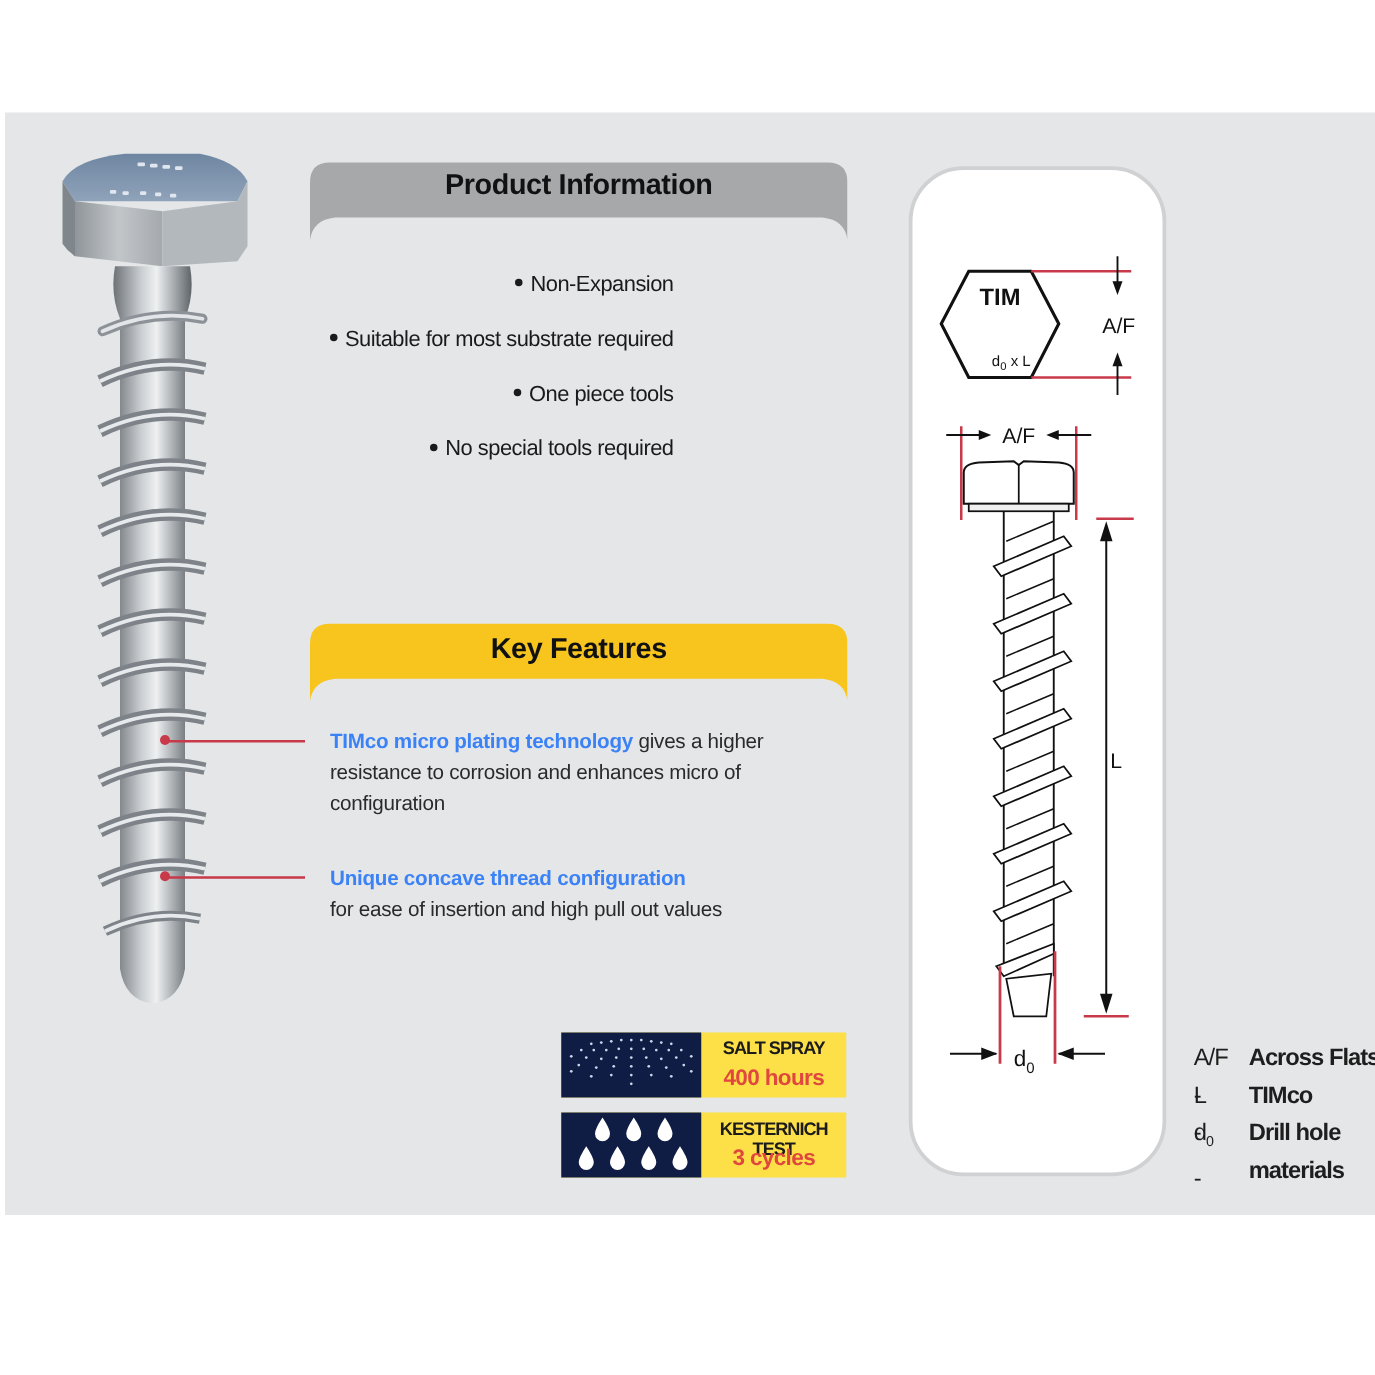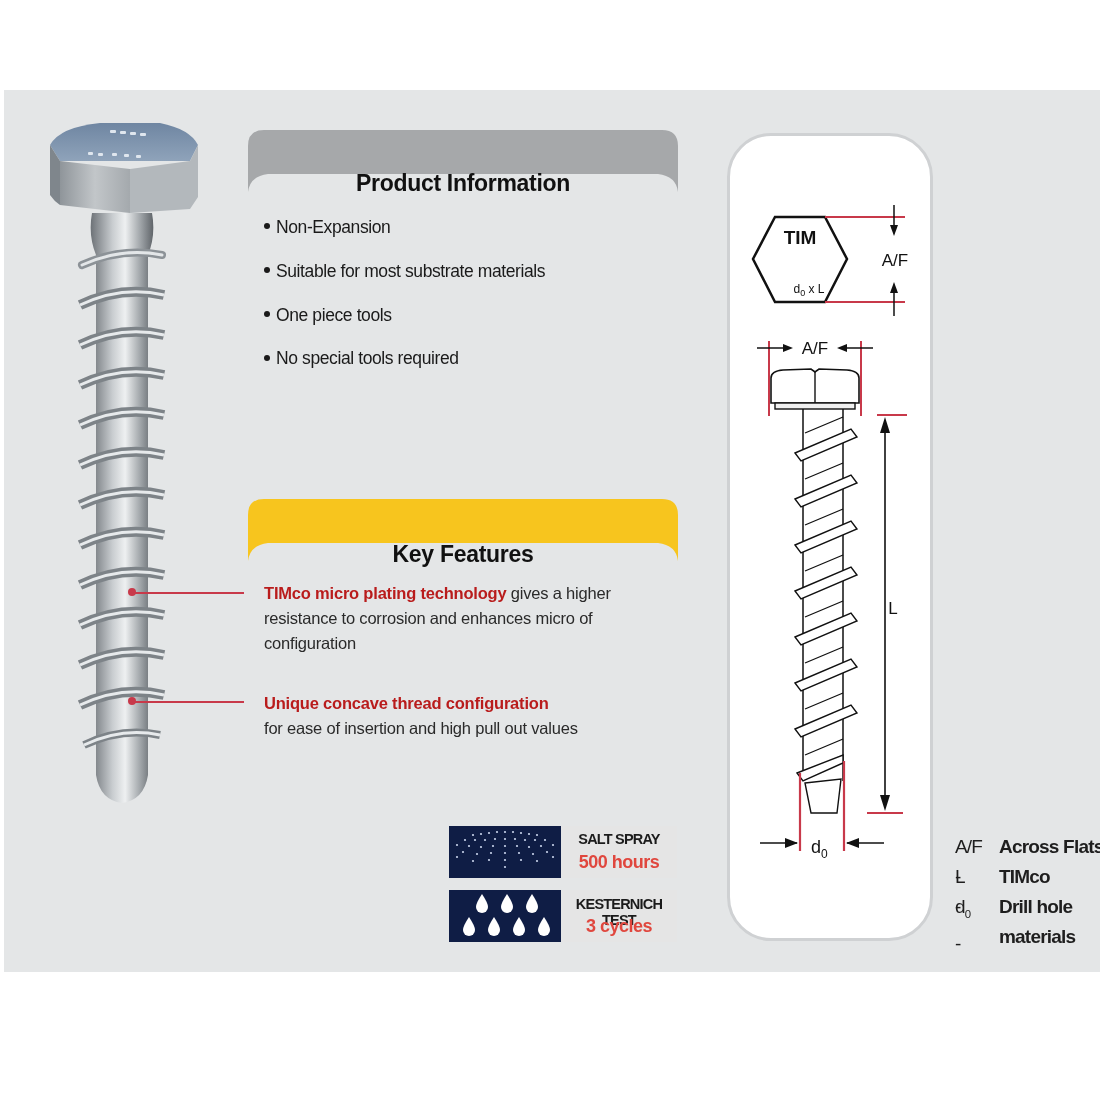"Product Information" .hdr-title { margin-top: 36px -> none }
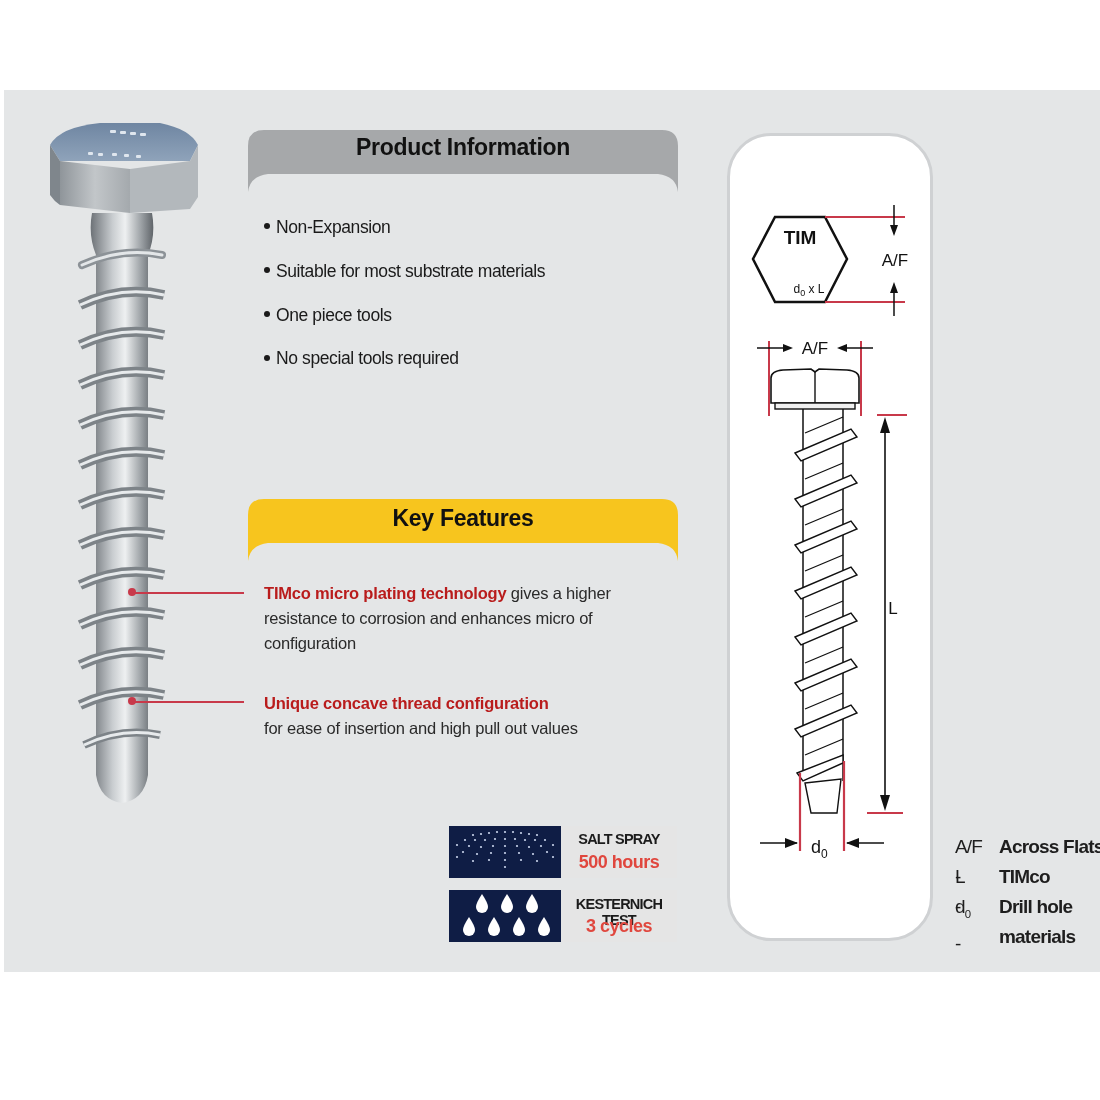"Non-Expansion" .bullets { text-align: none -> right }
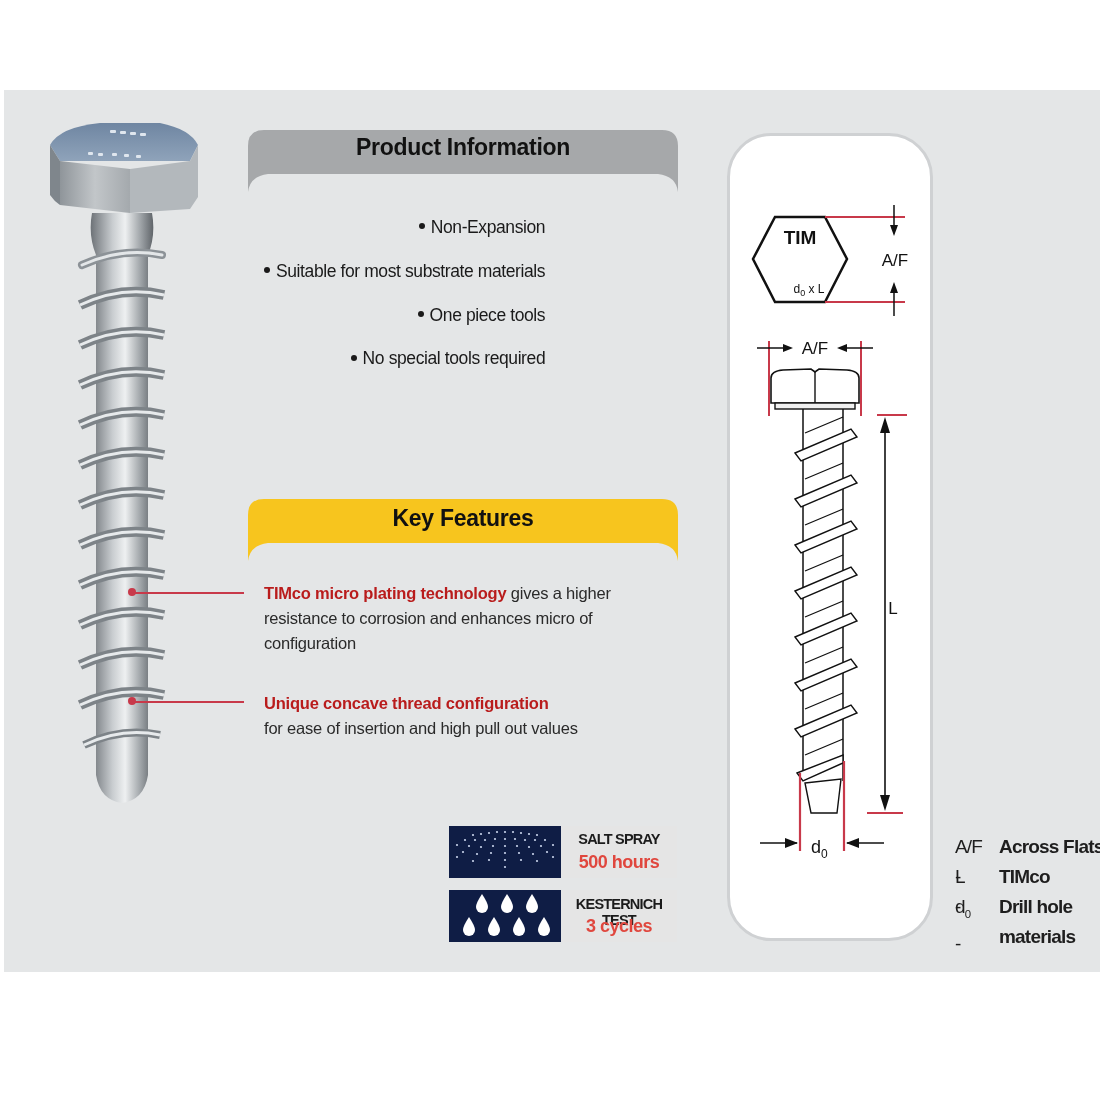"Suitable for most substrate materials" span { text: materials -> required }
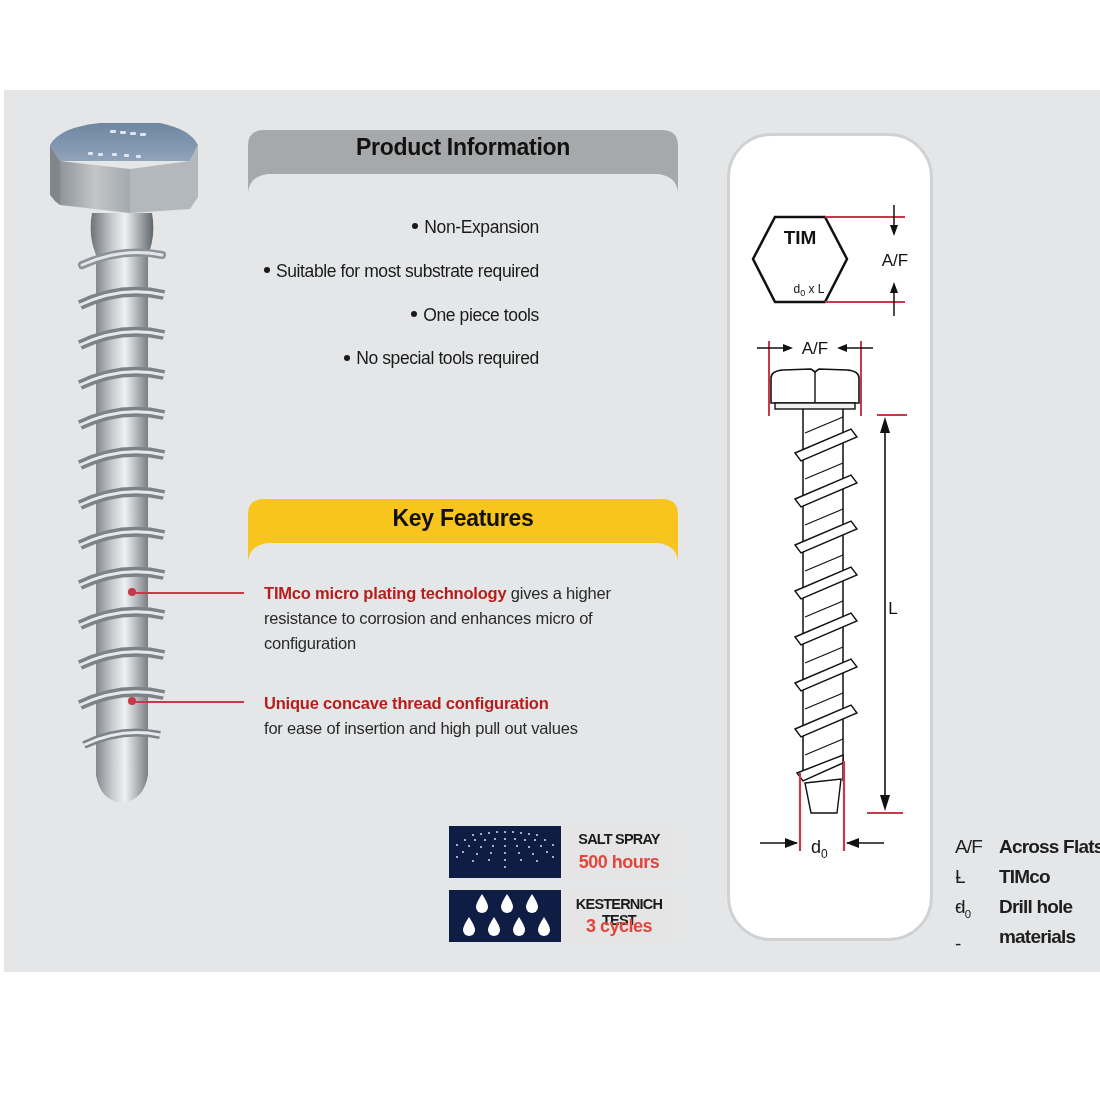"TIMco micro plating technology" .feat b { color: #b91c1c -> #3b82f6 }
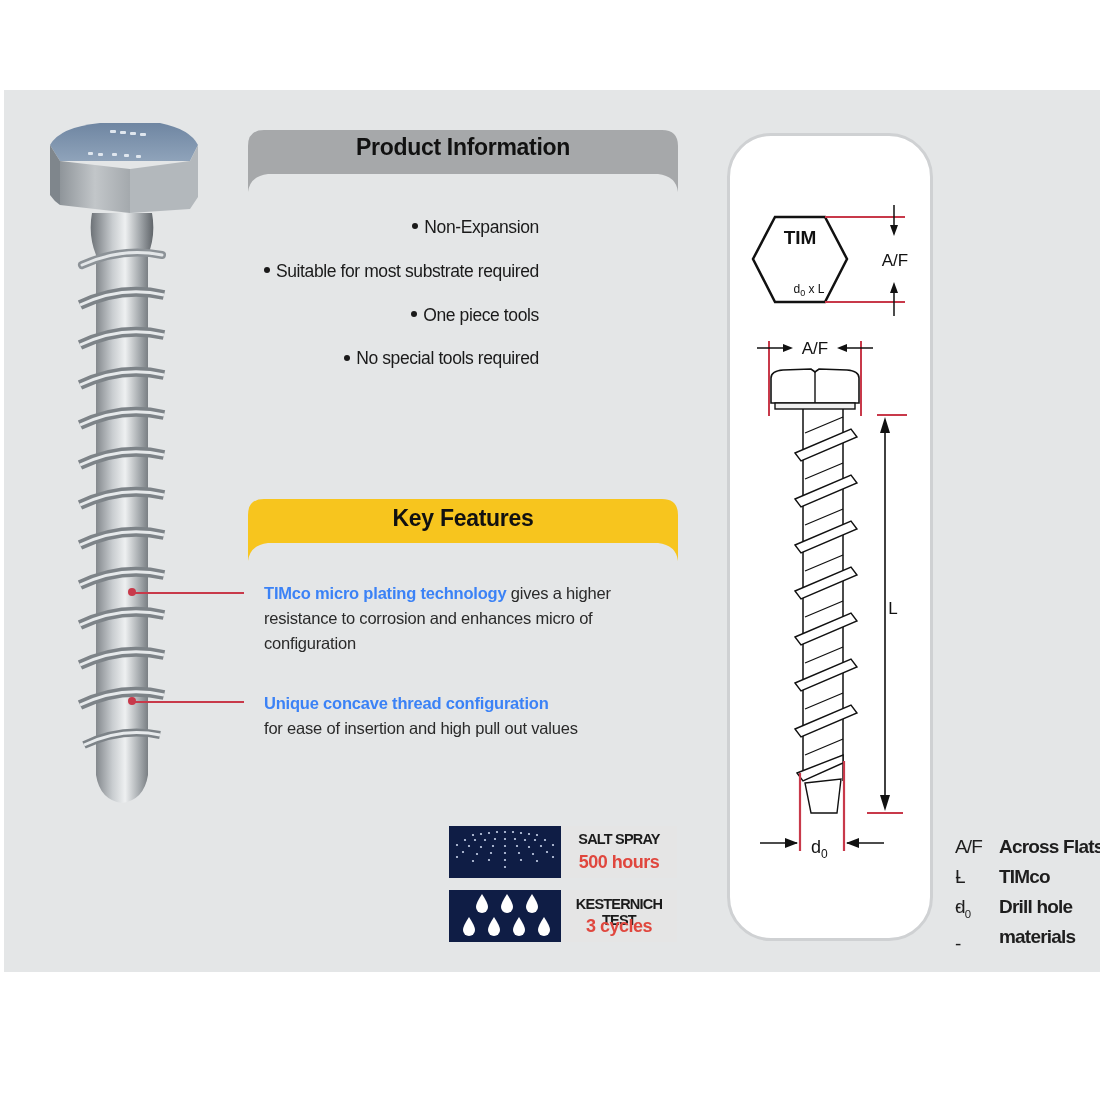"SALT SPRAY" .badge { background: #e5e5e5 -> #fde047 }
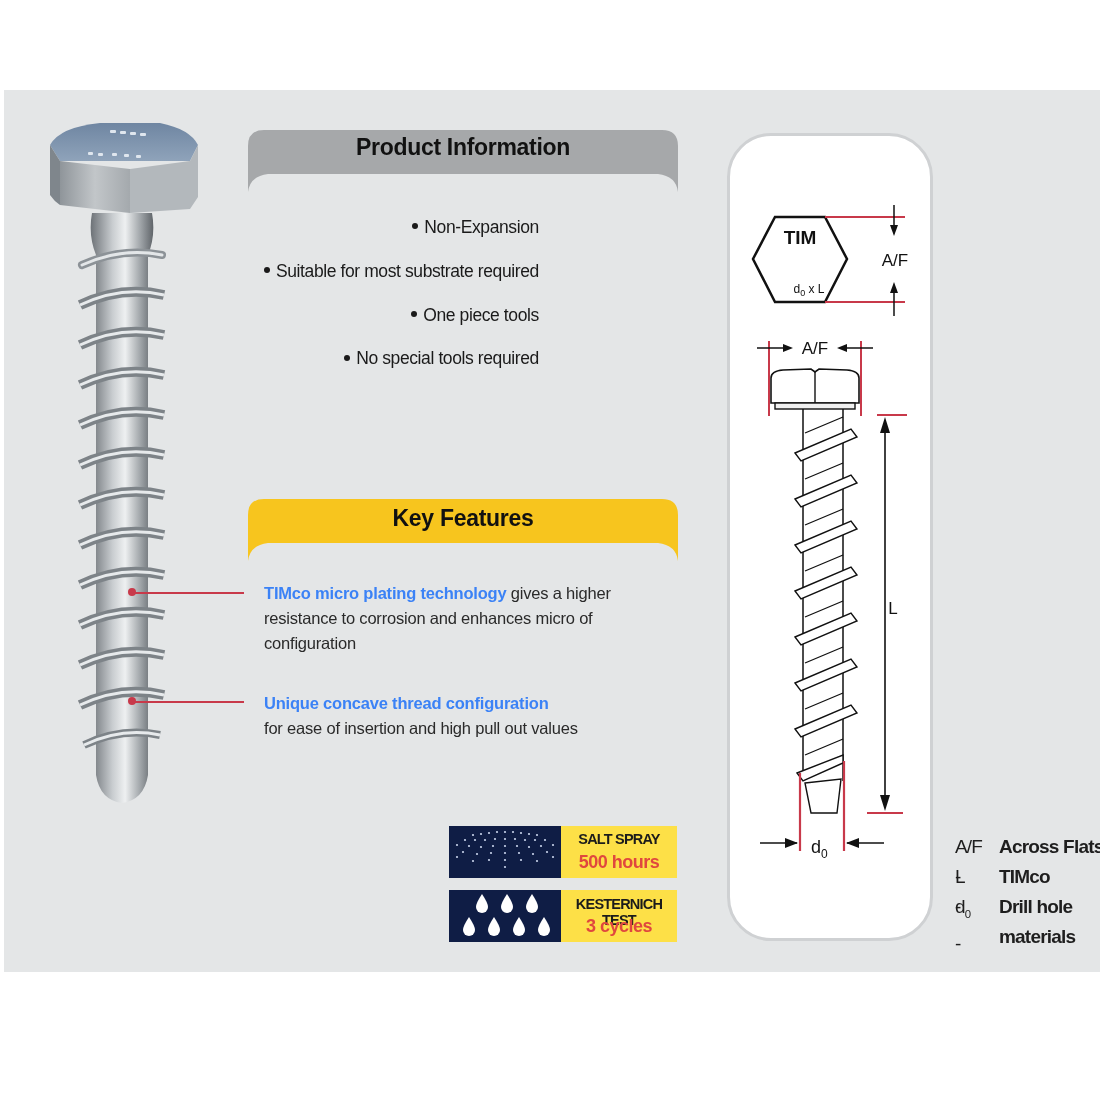"500 hours" div.t2 { text: 500 -> 400 }
